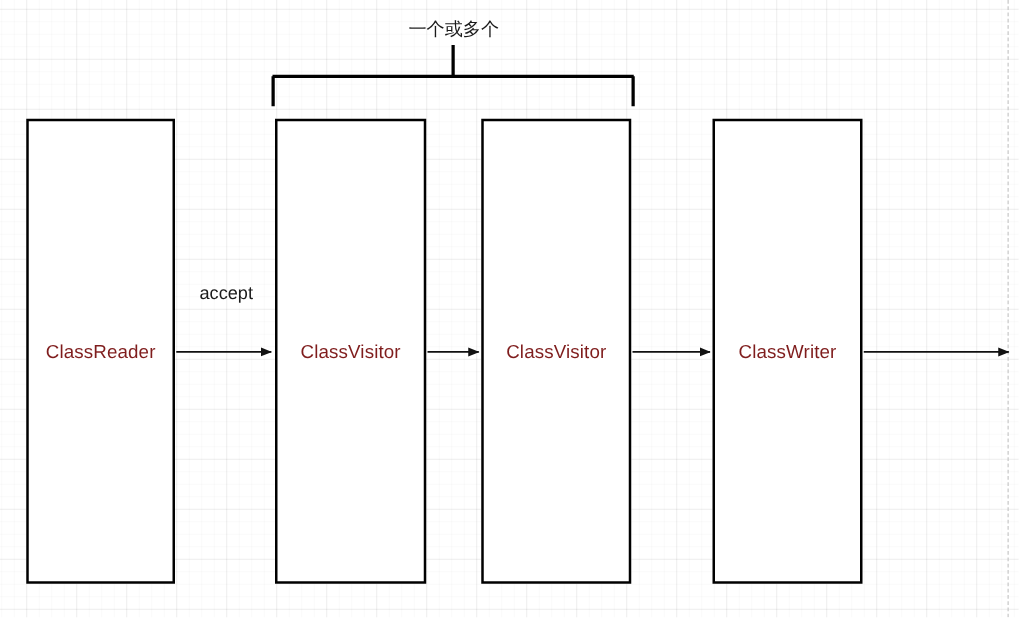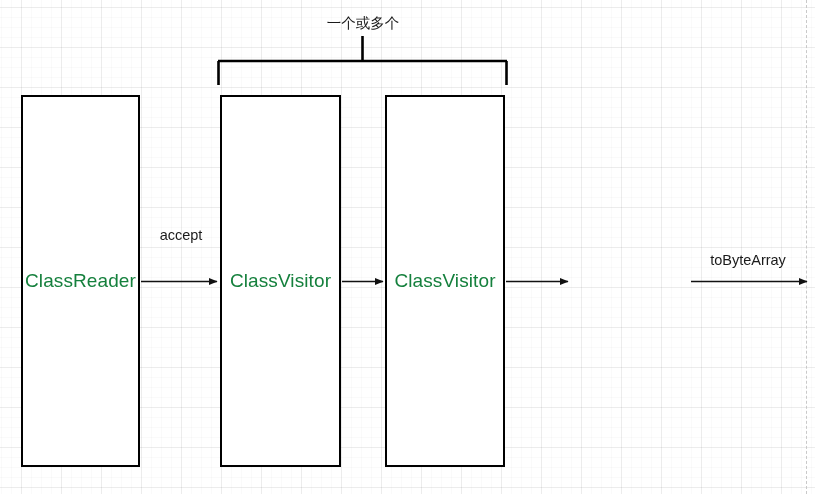"toByteArray" div.edge-label { html: <div>toByteArray</div> -> none }
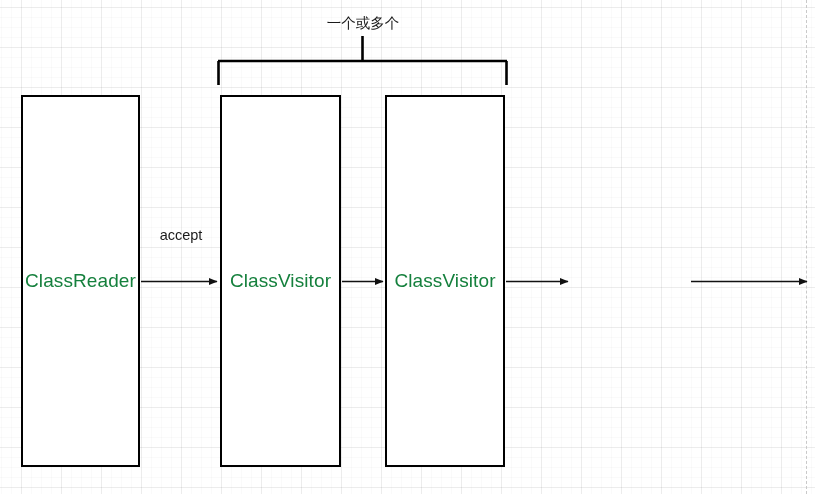"ClassReader" .node-label { color: #15803d -> #7f1d1d; font-size: 19px -> 15px }
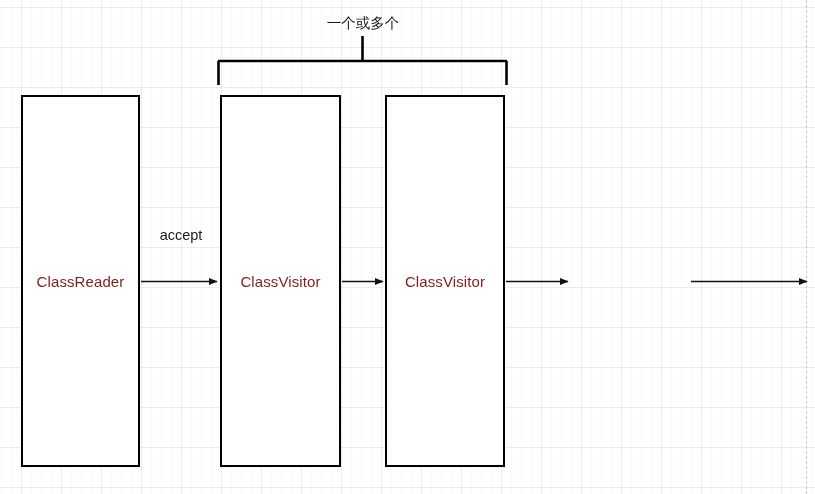"ClassWriter" div.node-box { html: none -> <div> <span>ClassWriter</span> </div> }
